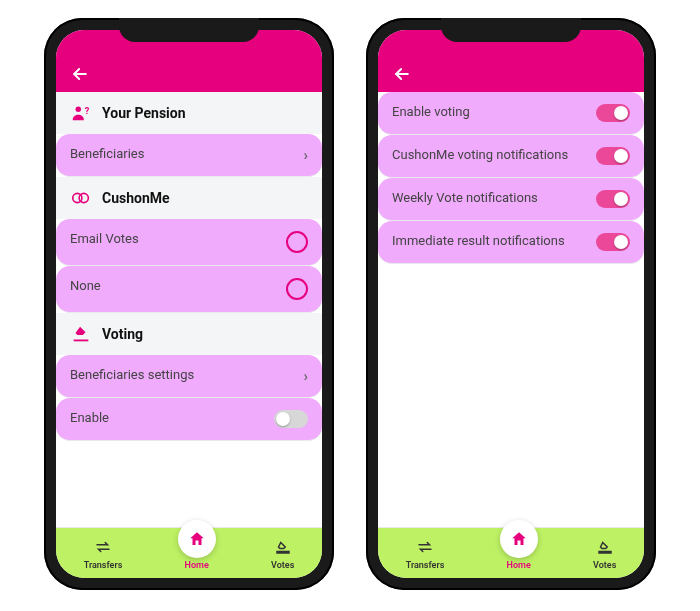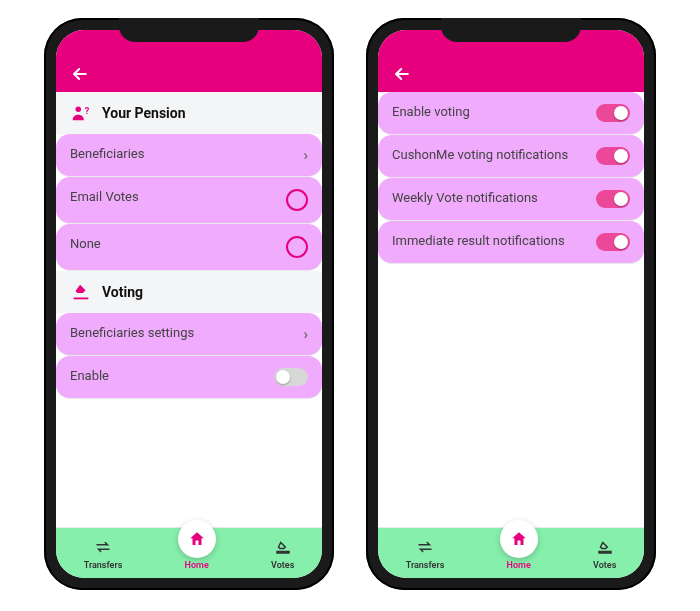"CushonMe" div.section-head { html: none -> <div> <span> <svg> <circle></circle> <circle></circle> </svg> </span> <span>CushonMe</span> </div> }
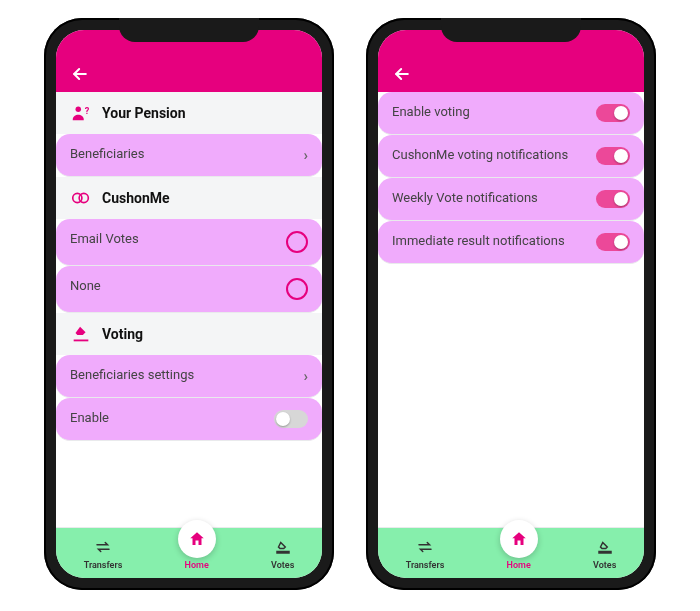"Transfers" .tabbar { background: #86efac -> #bef264 }
